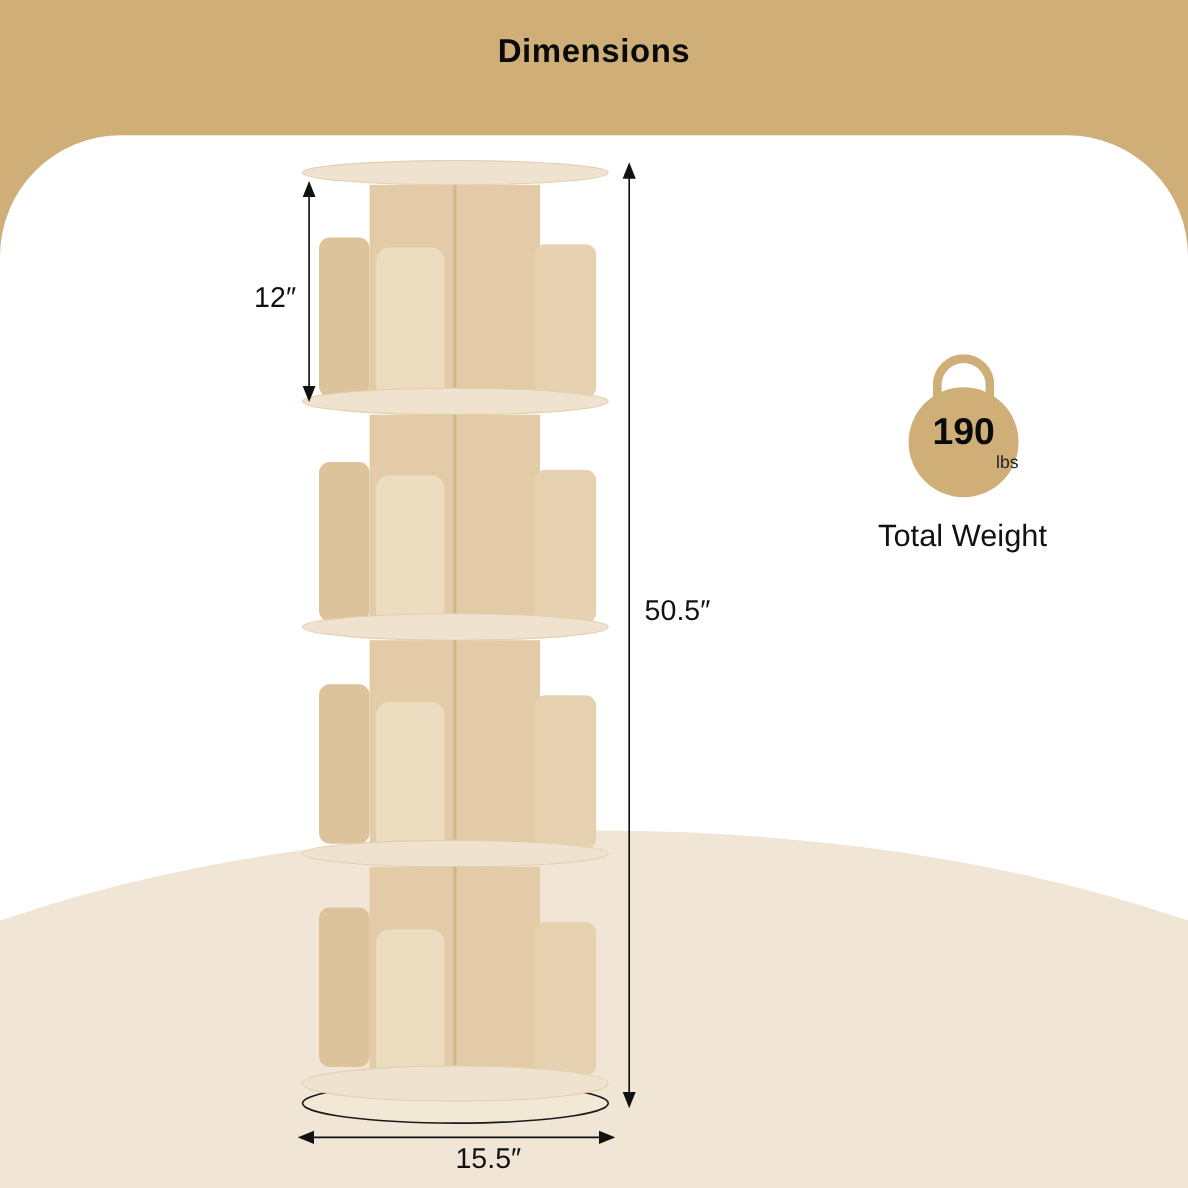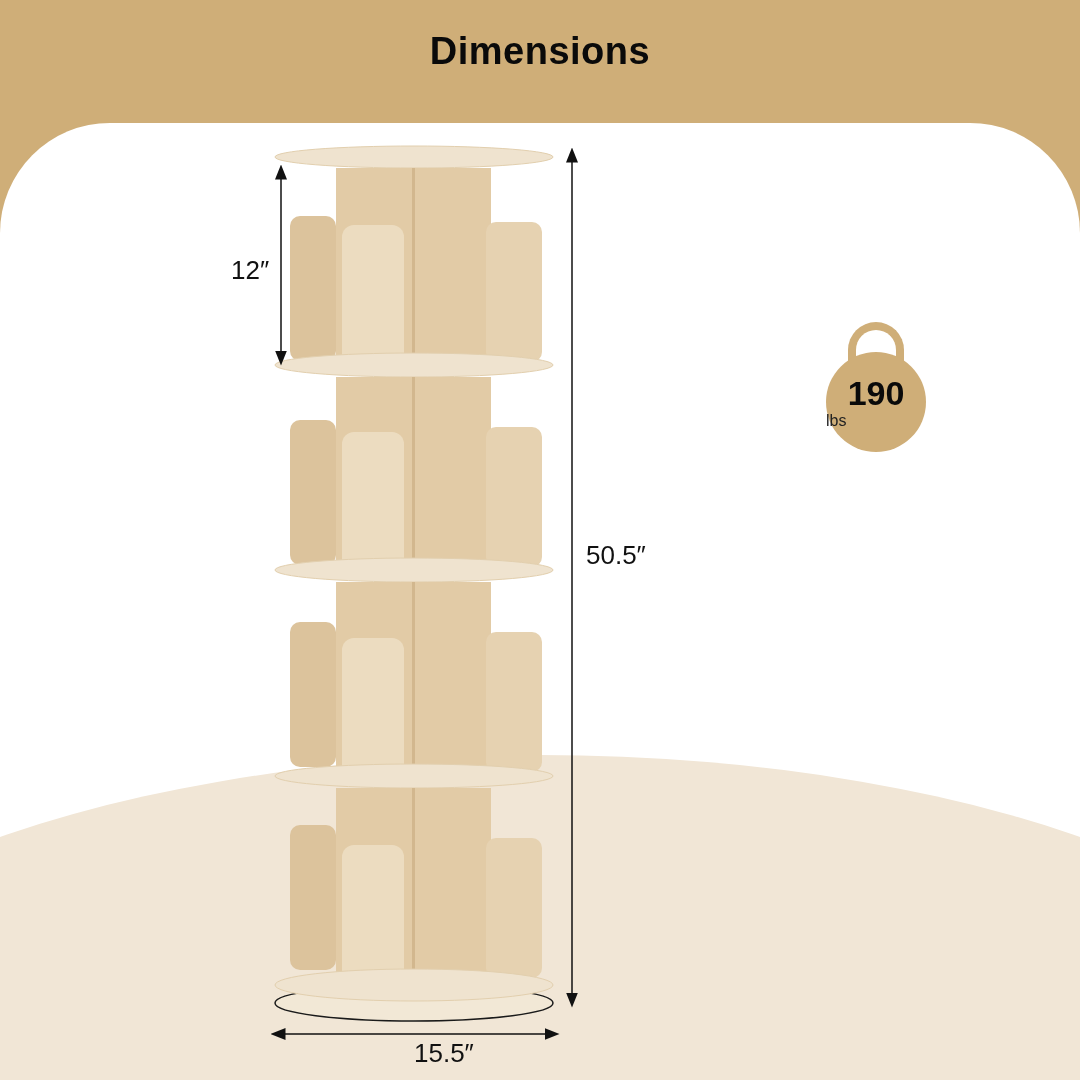"Dimensions" .title { font-size: 38px -> 30px }
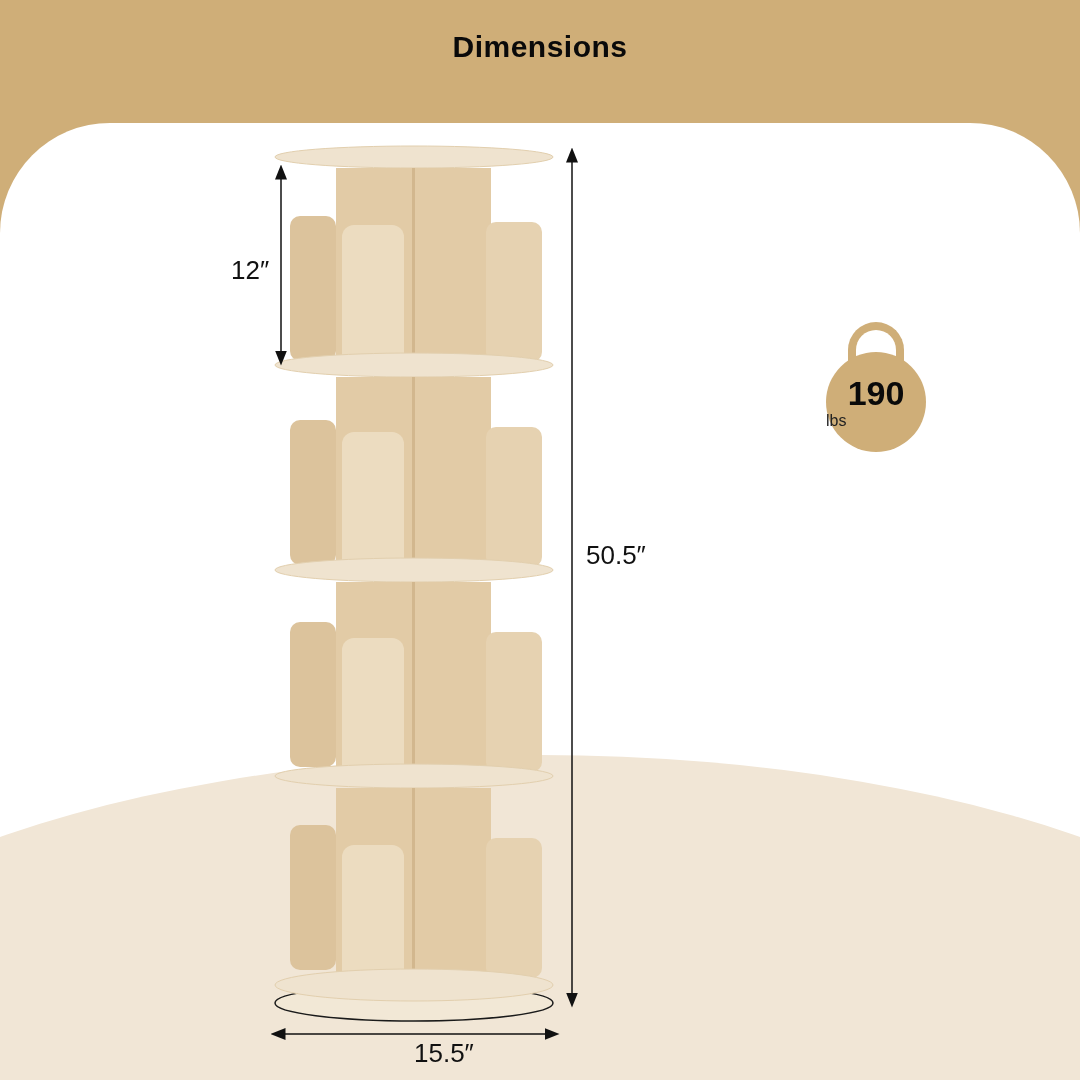"lbs" .wunit { text-align: left -> right }
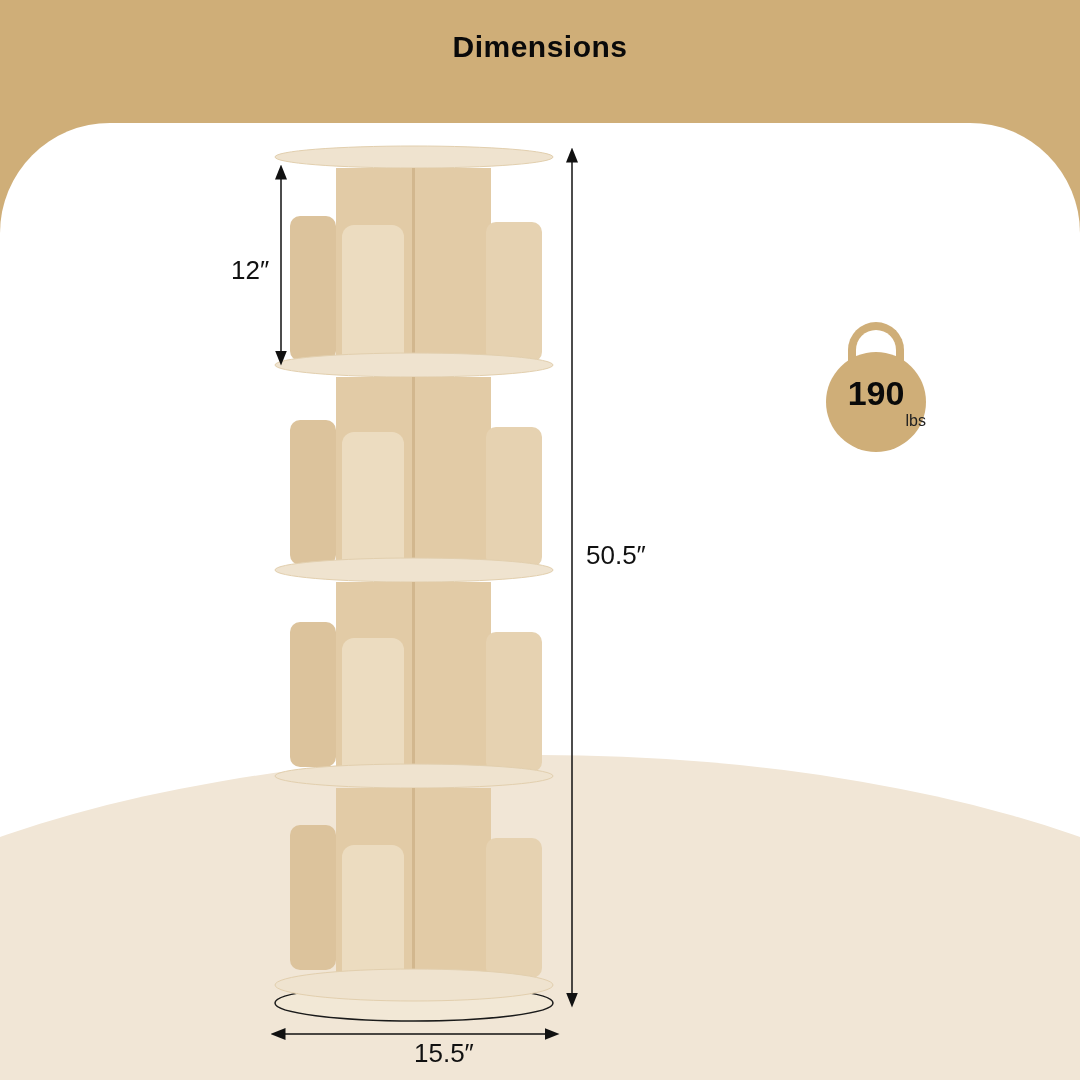"Total Weight" div { html: none -> <div>Total Weight</div> }
